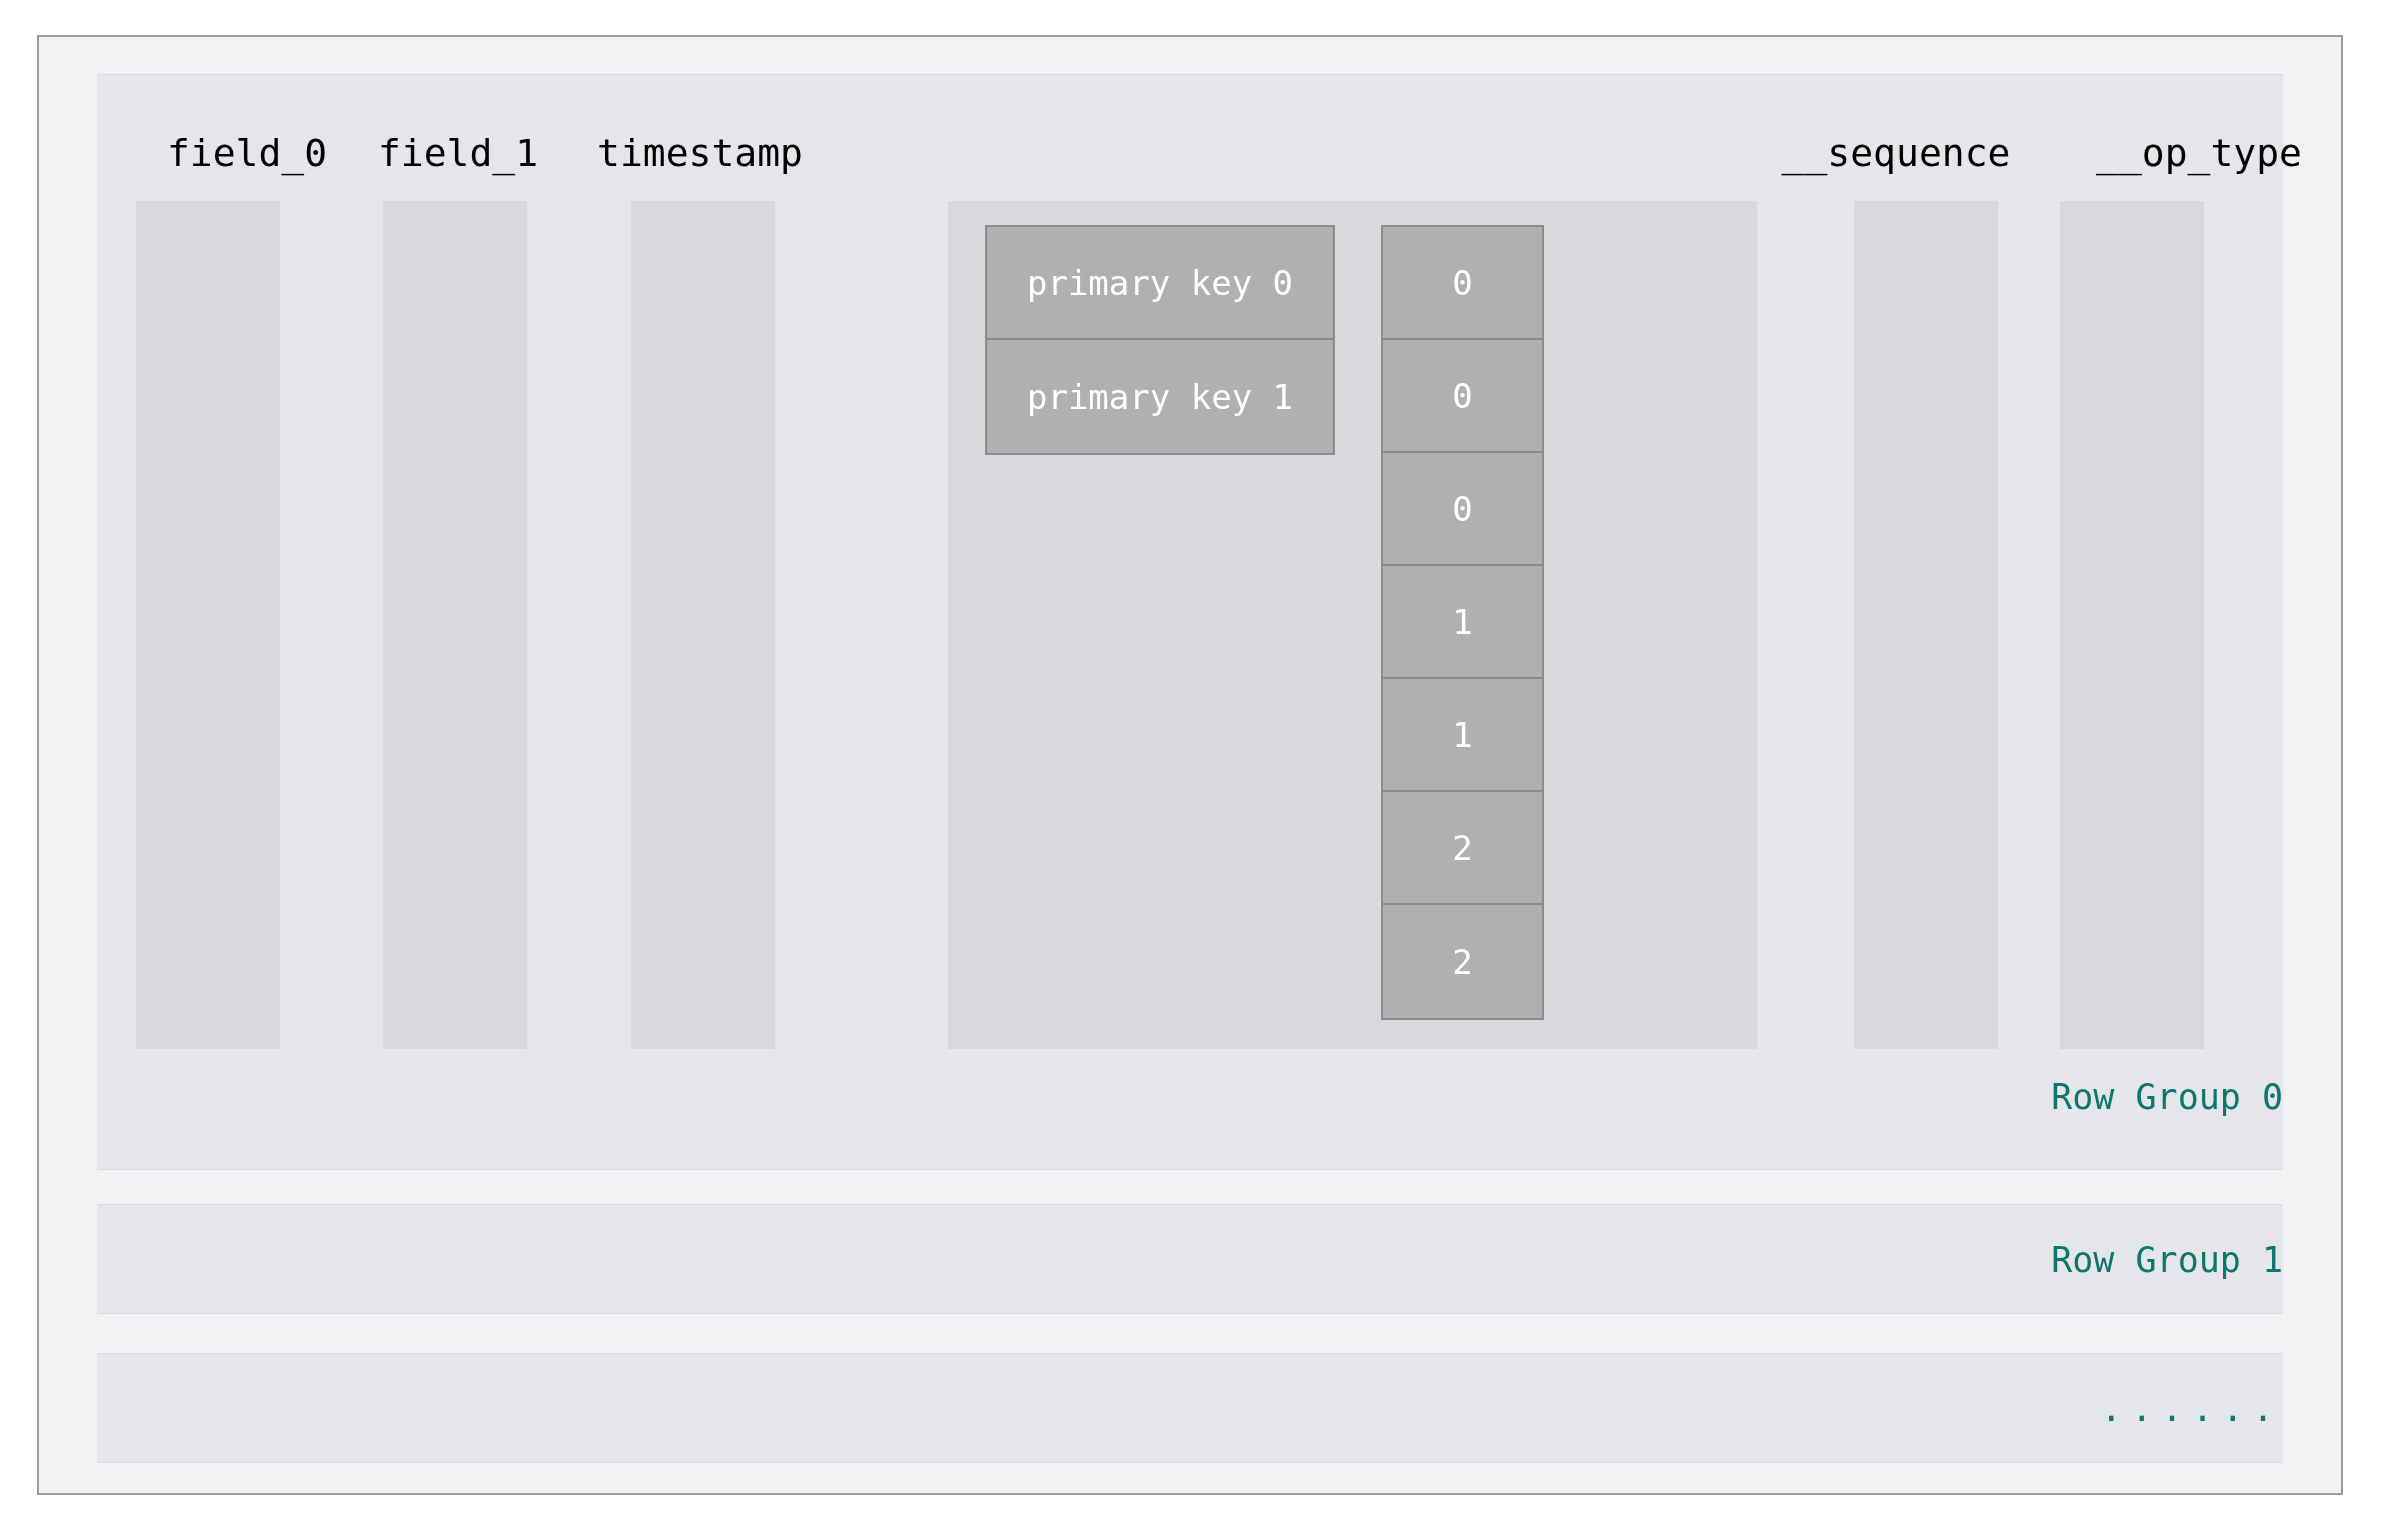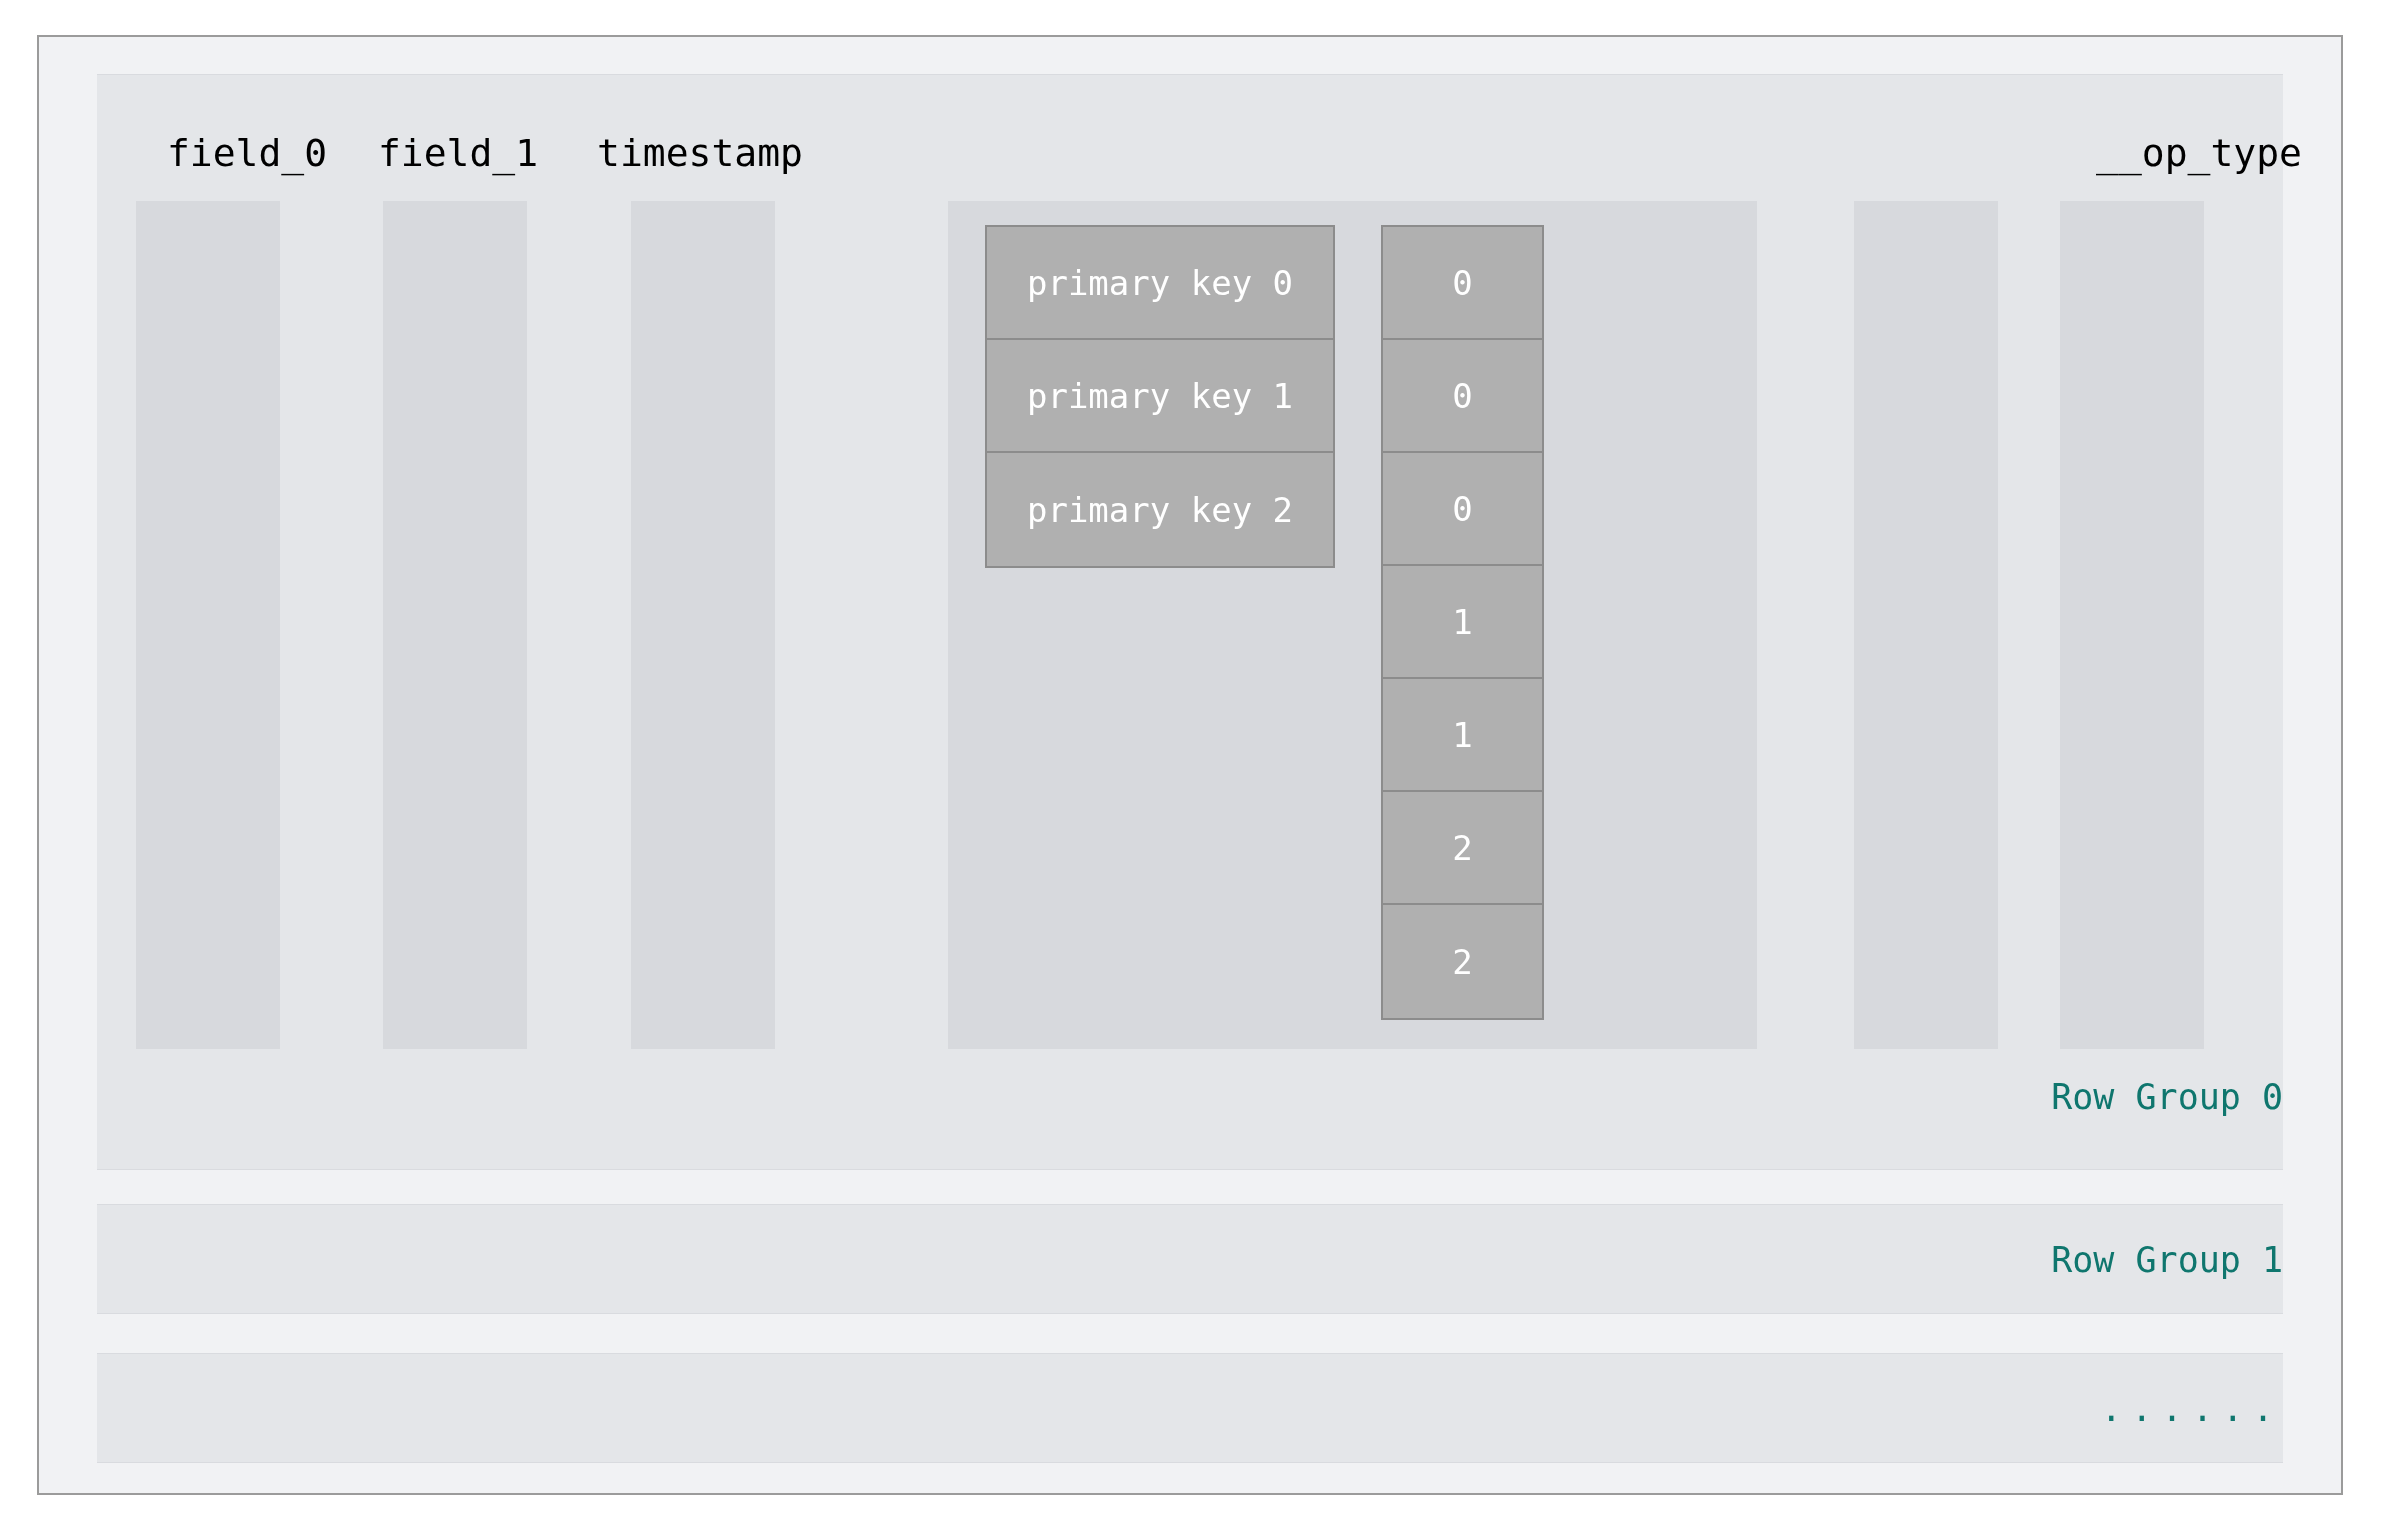"__sequence" div.col-header { html: none -> <div>__sequence</div> }
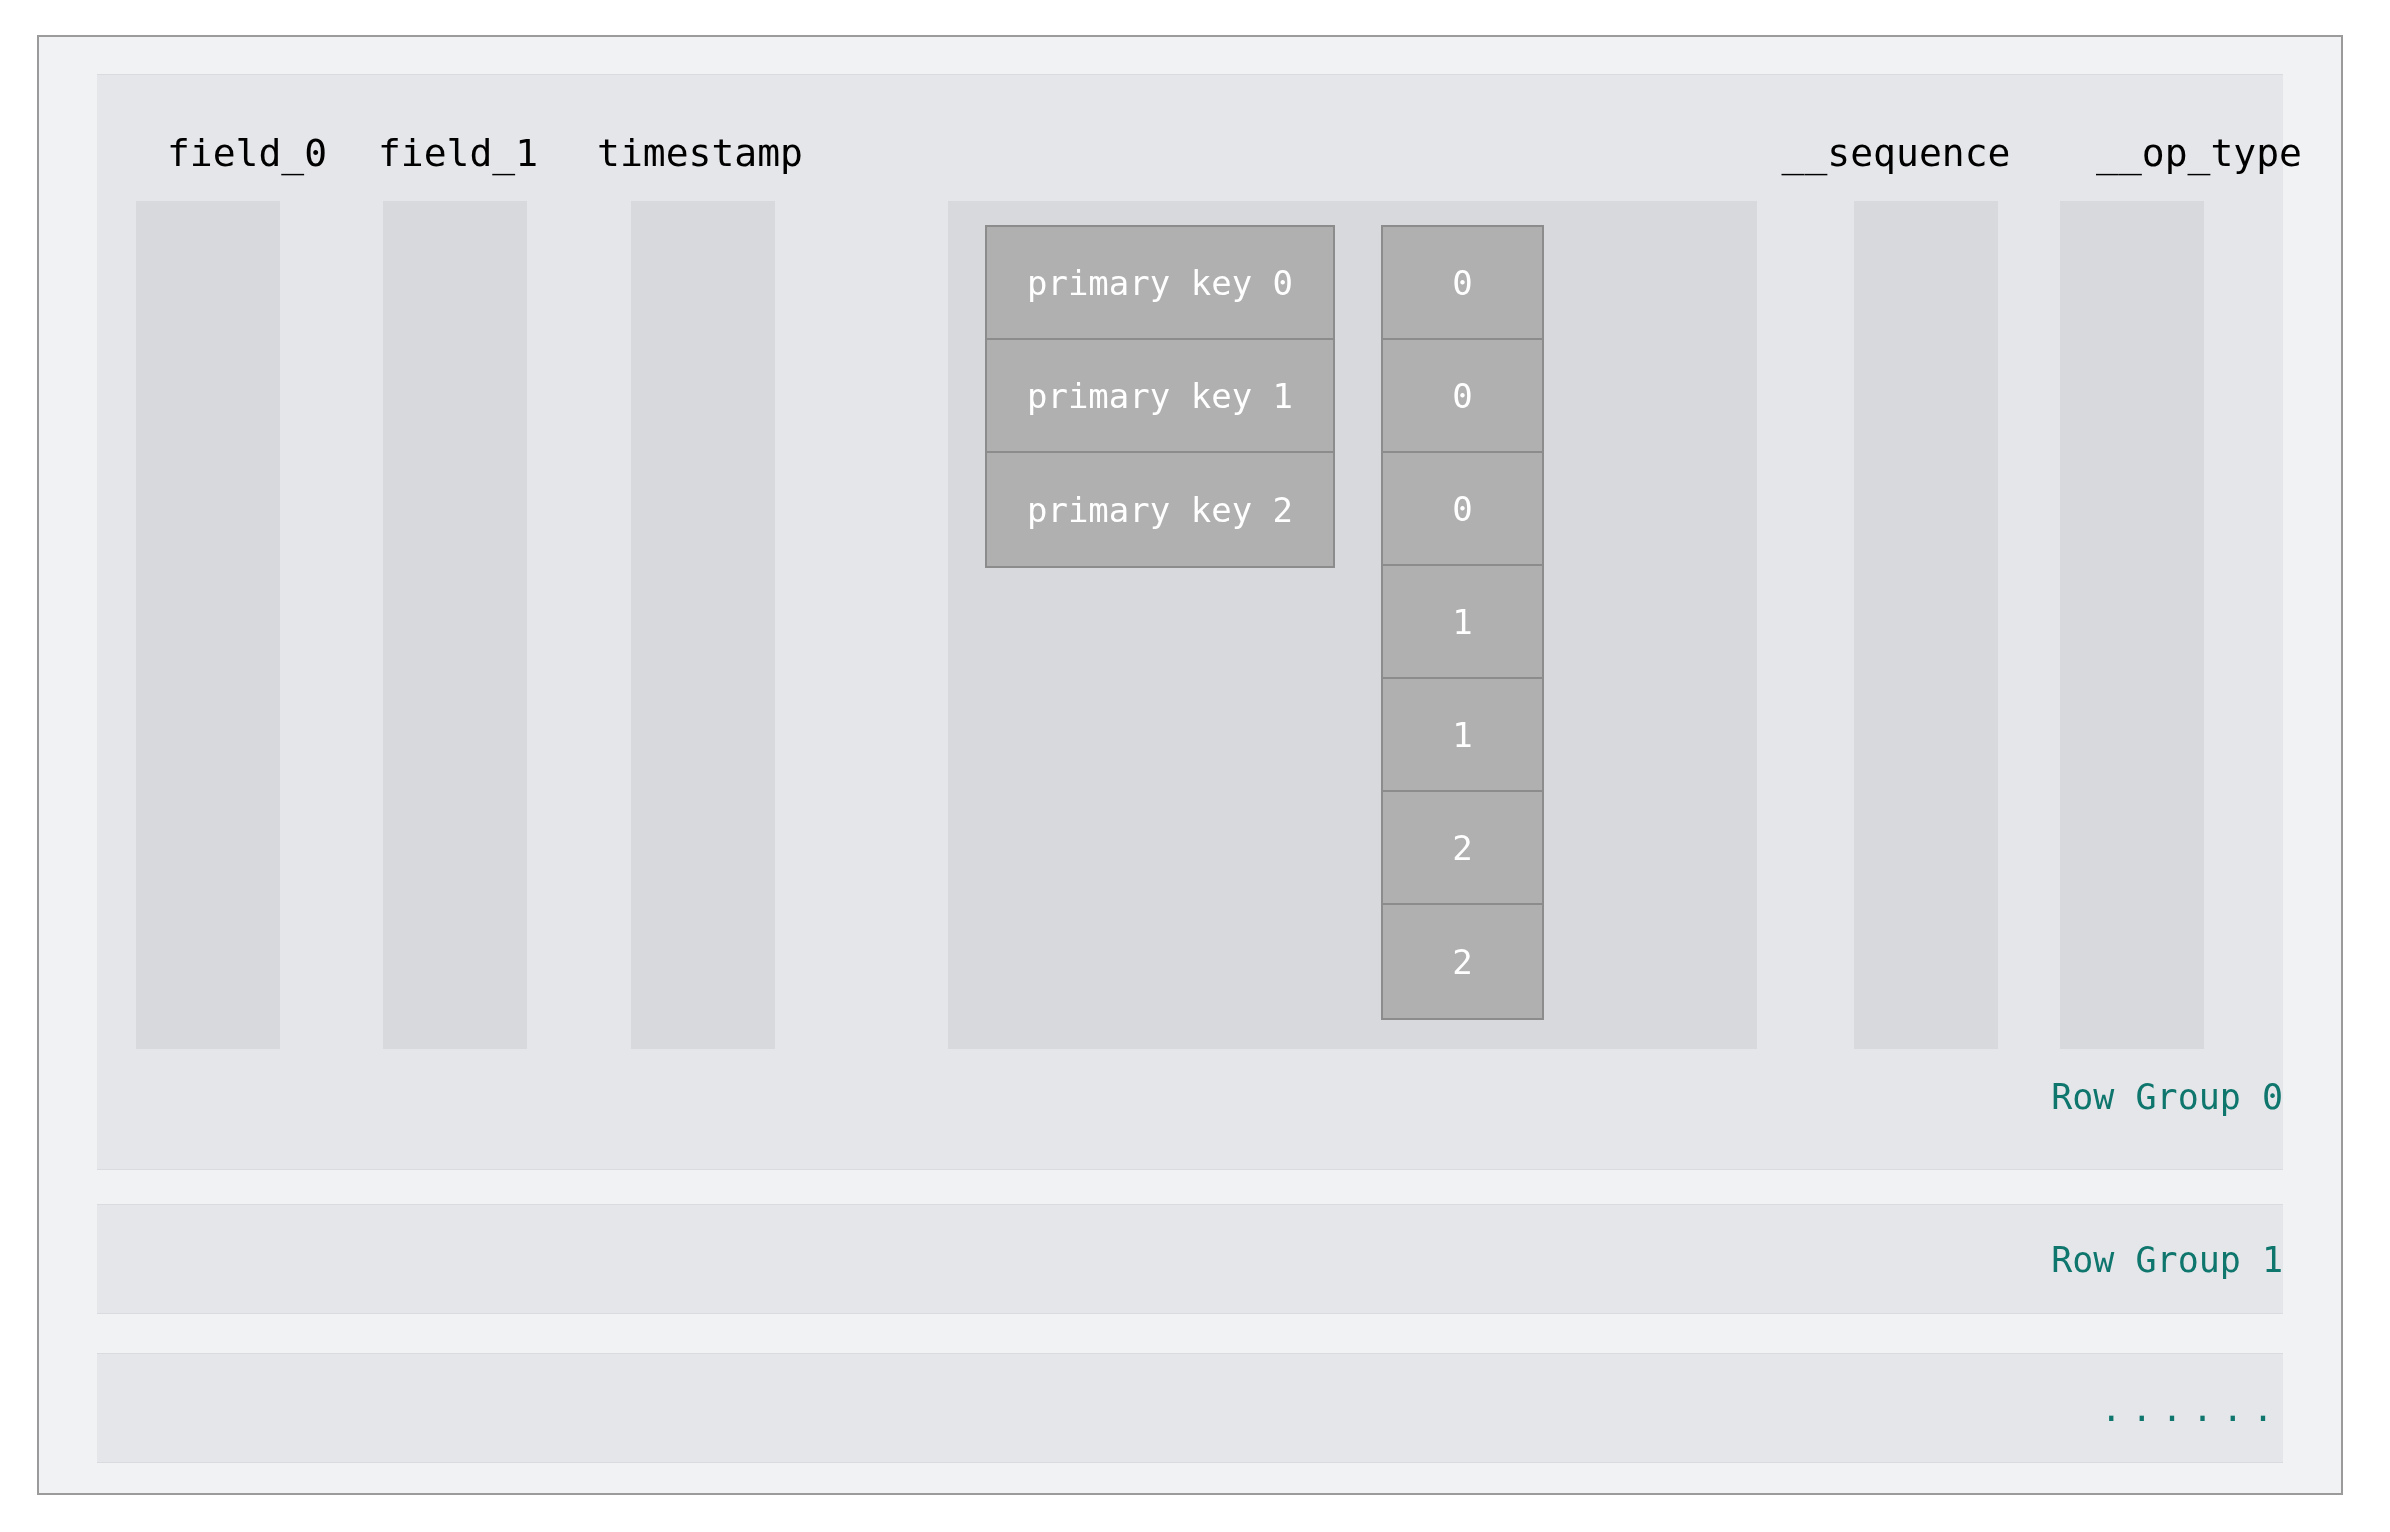"primary key 2" div.cell { html: <div>primary key 2</div> -> none }
